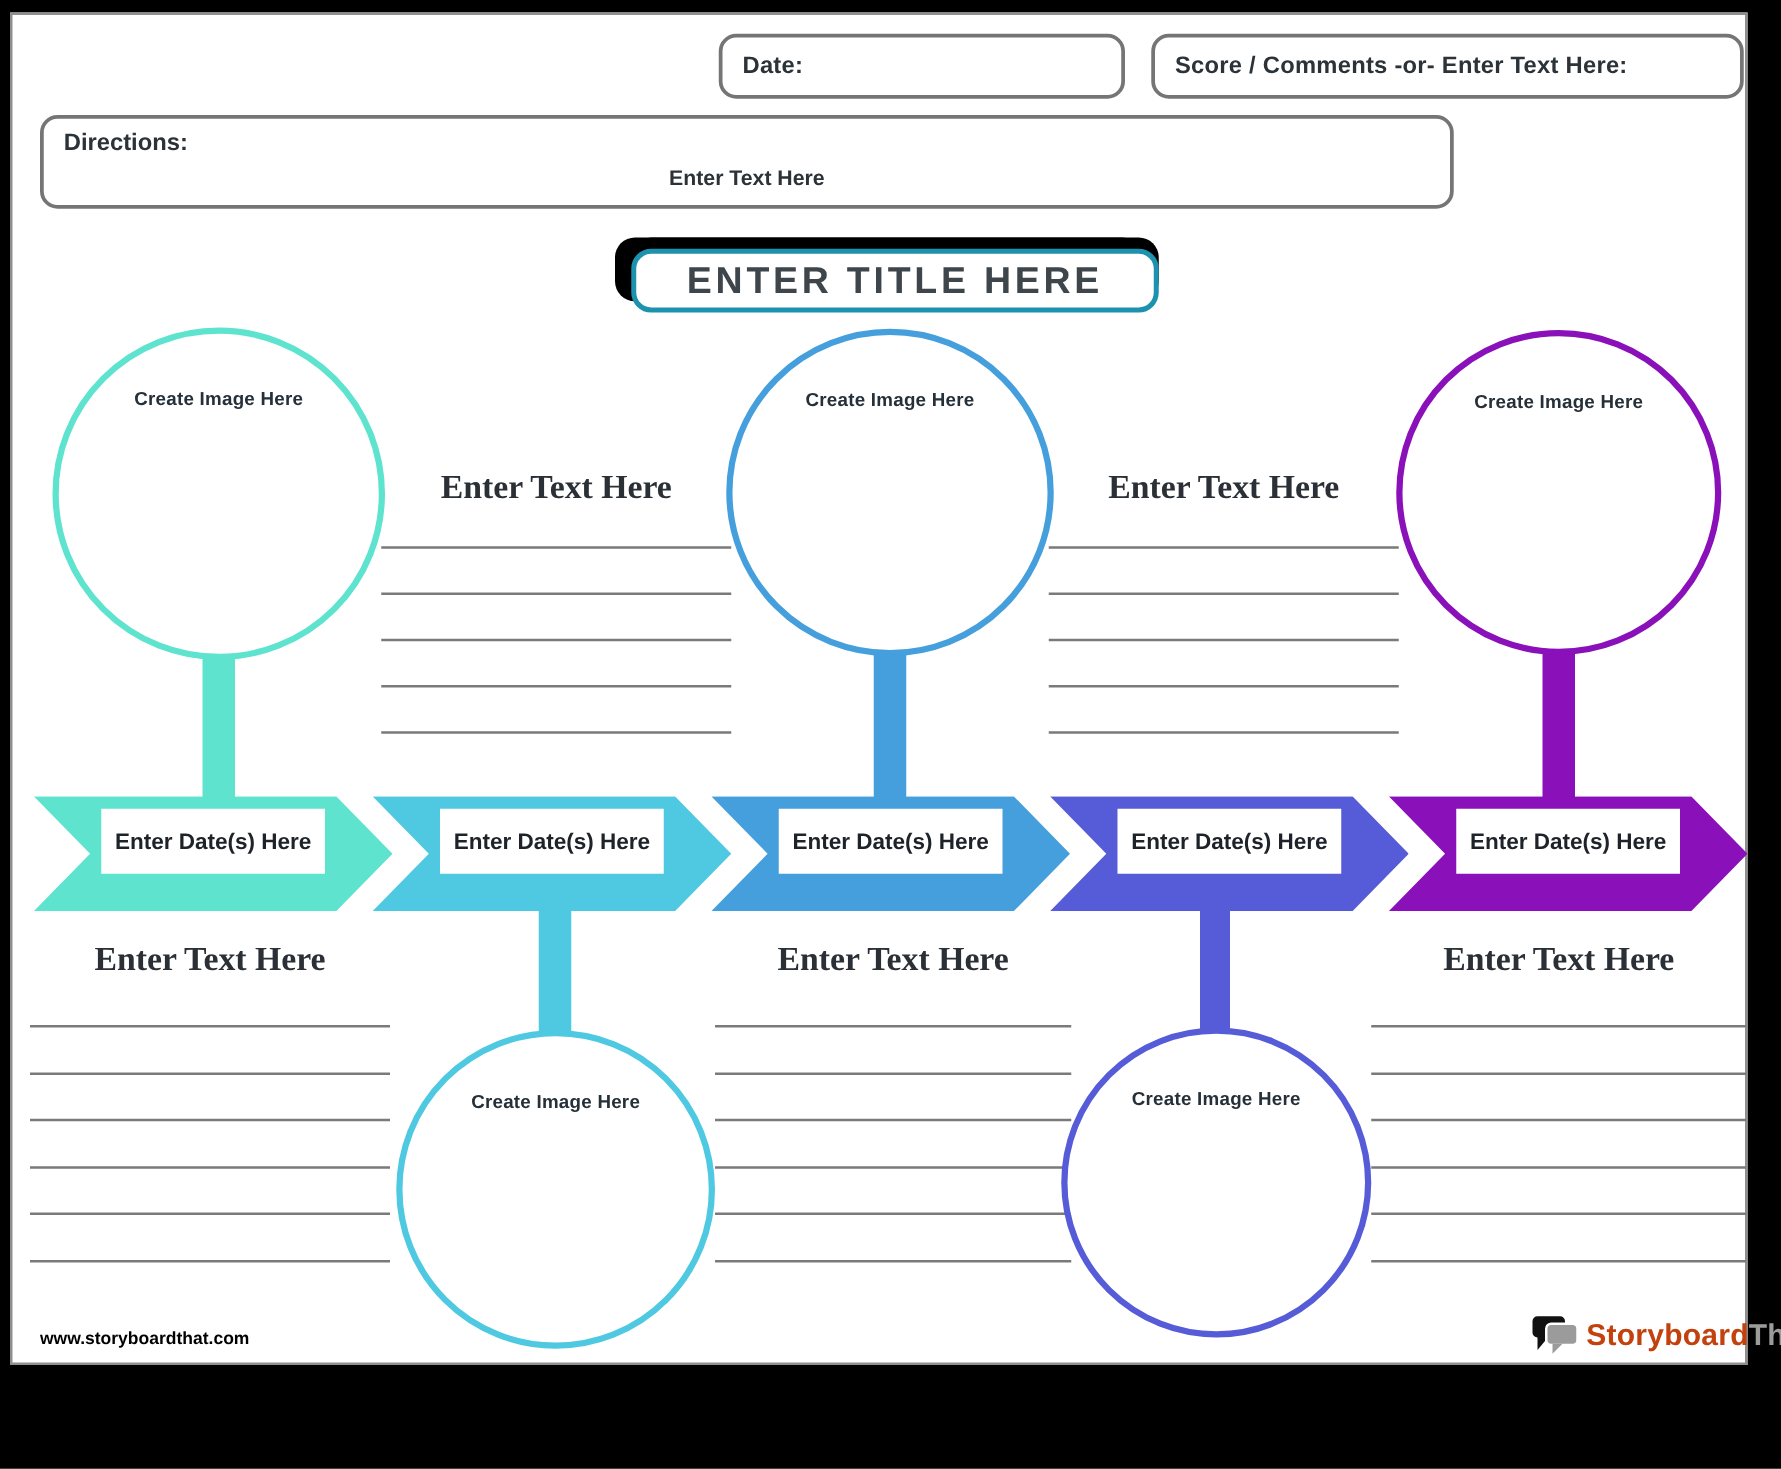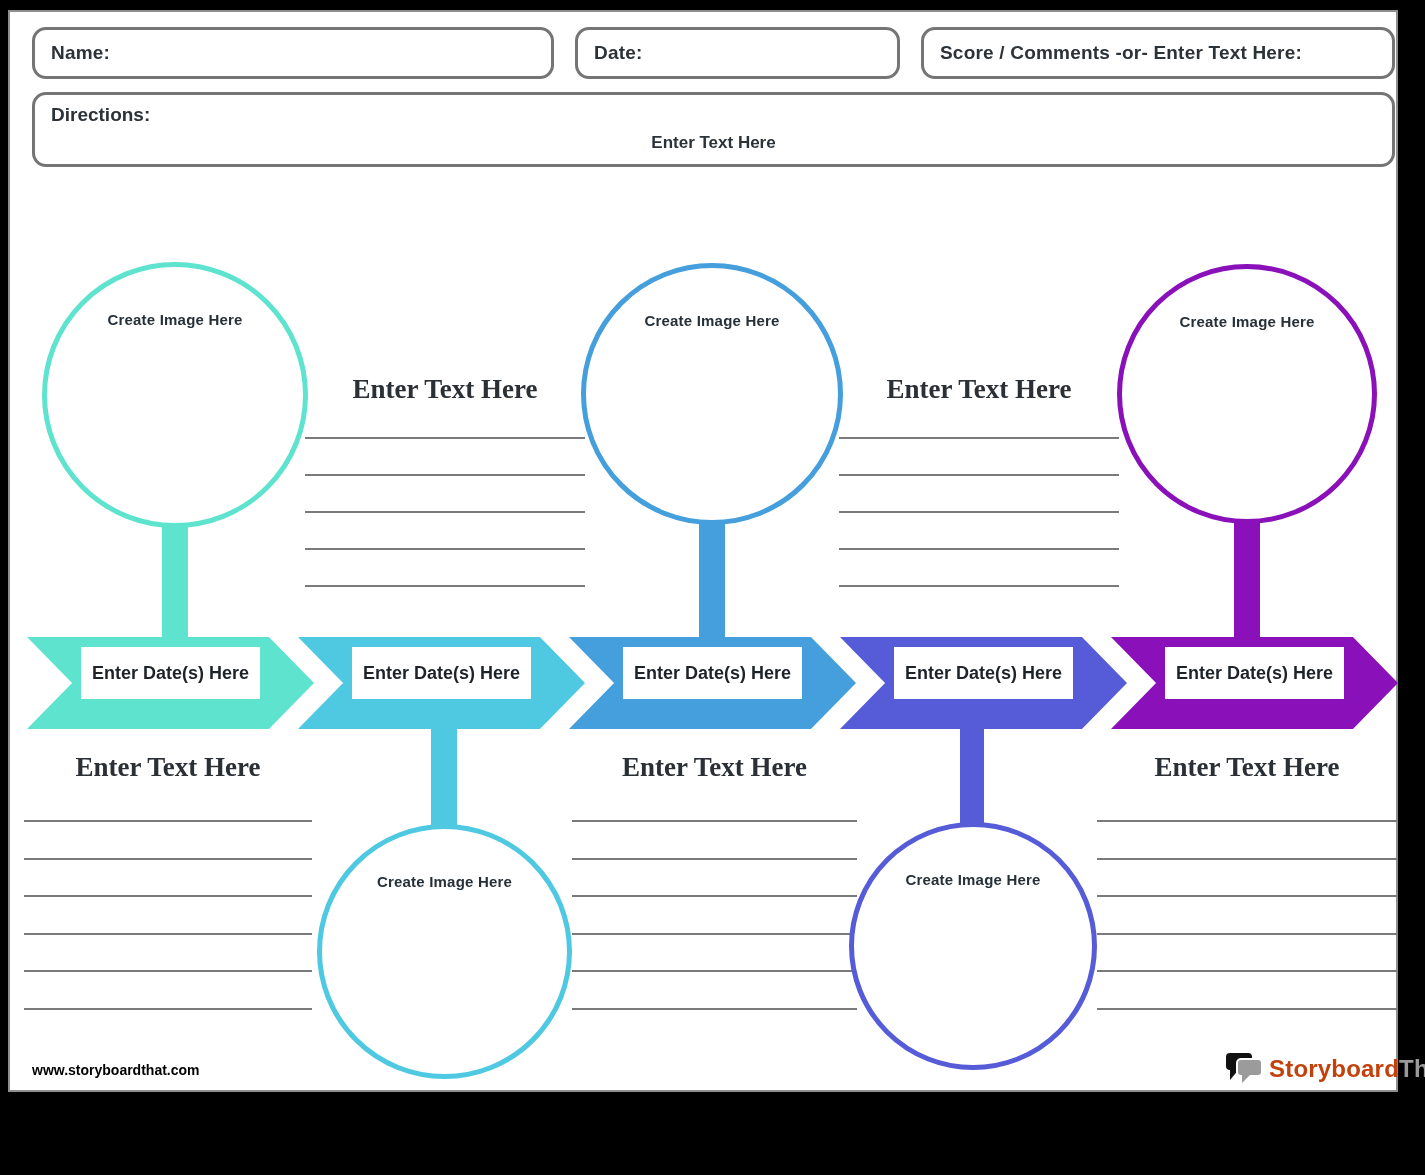"Name:" div.hbox { html: <div> <span>Name:</span> </div> -> none }
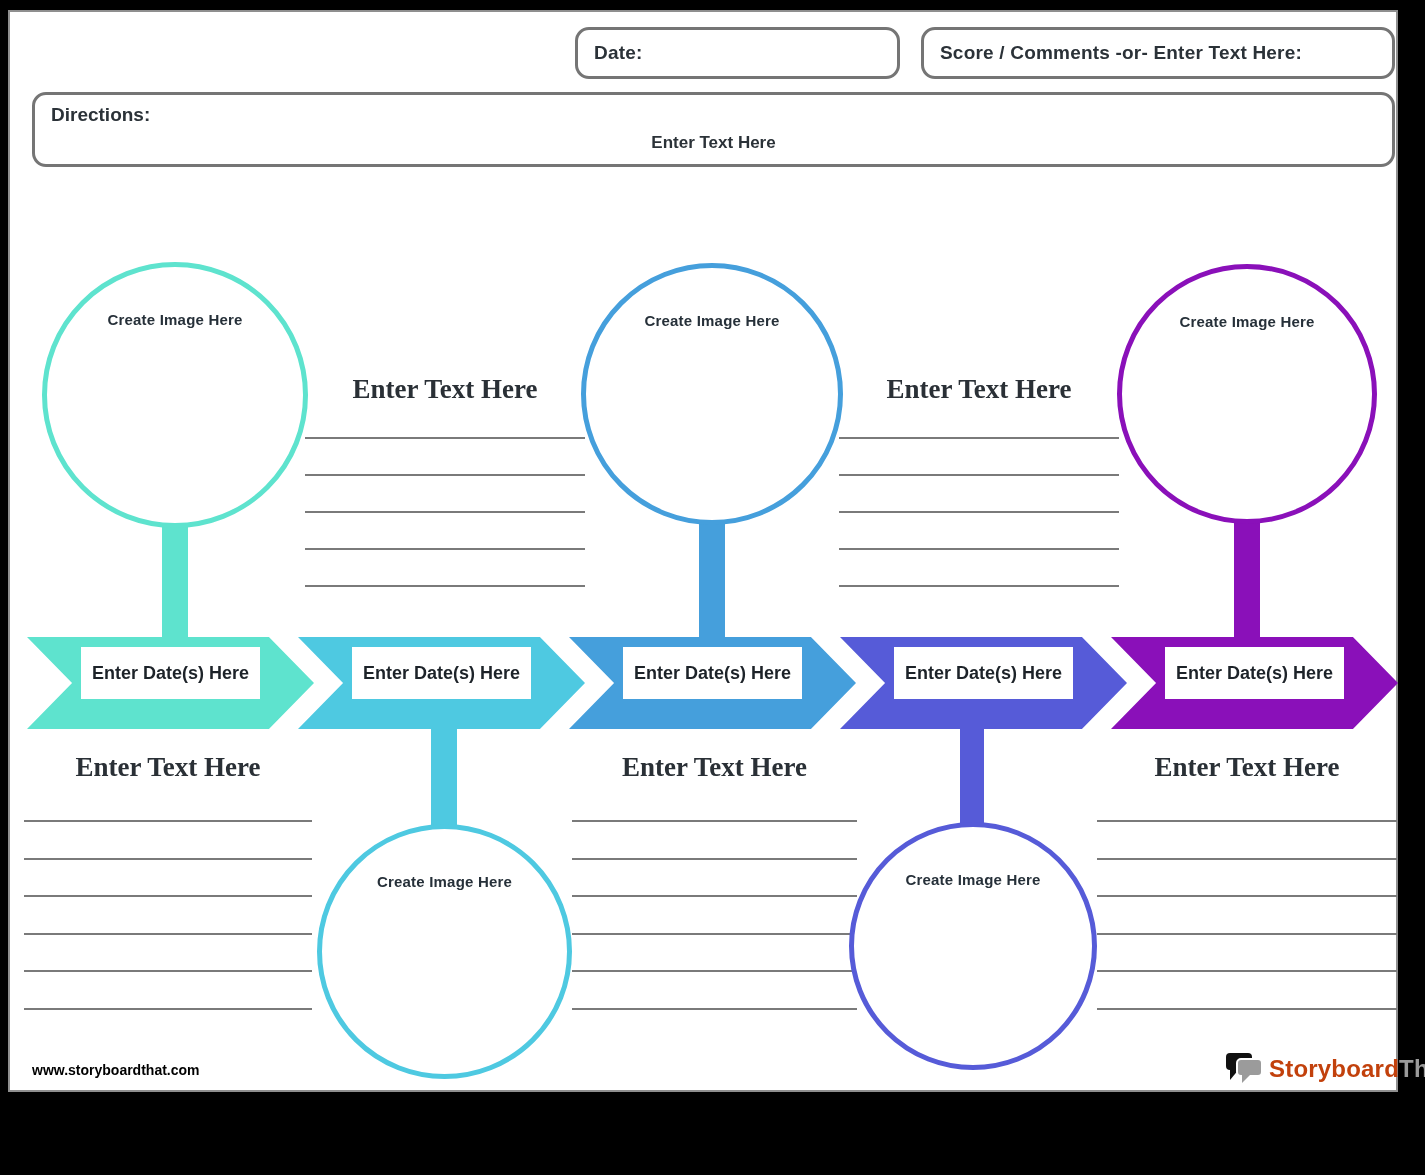"Directions:" div.hbox { width: 1363px -> 1131px }
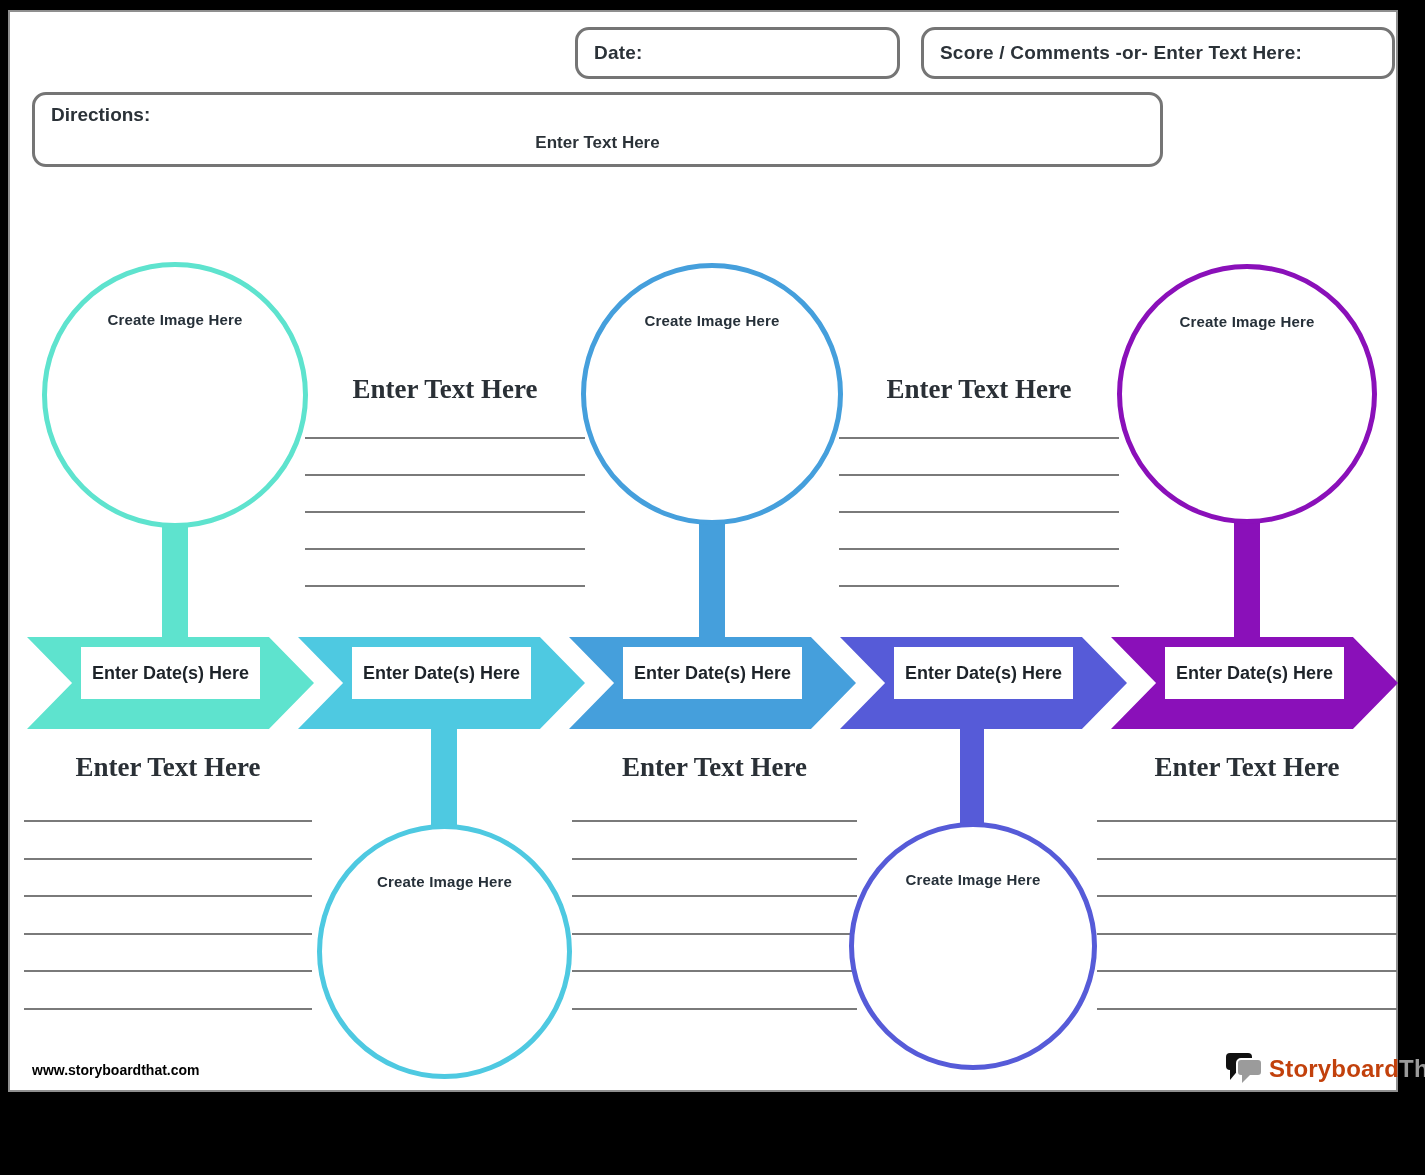"ENTER TITLE HERE" div.title-box { html: none -> <div> <span>ENTER TITLE HERE</span> </div> }
